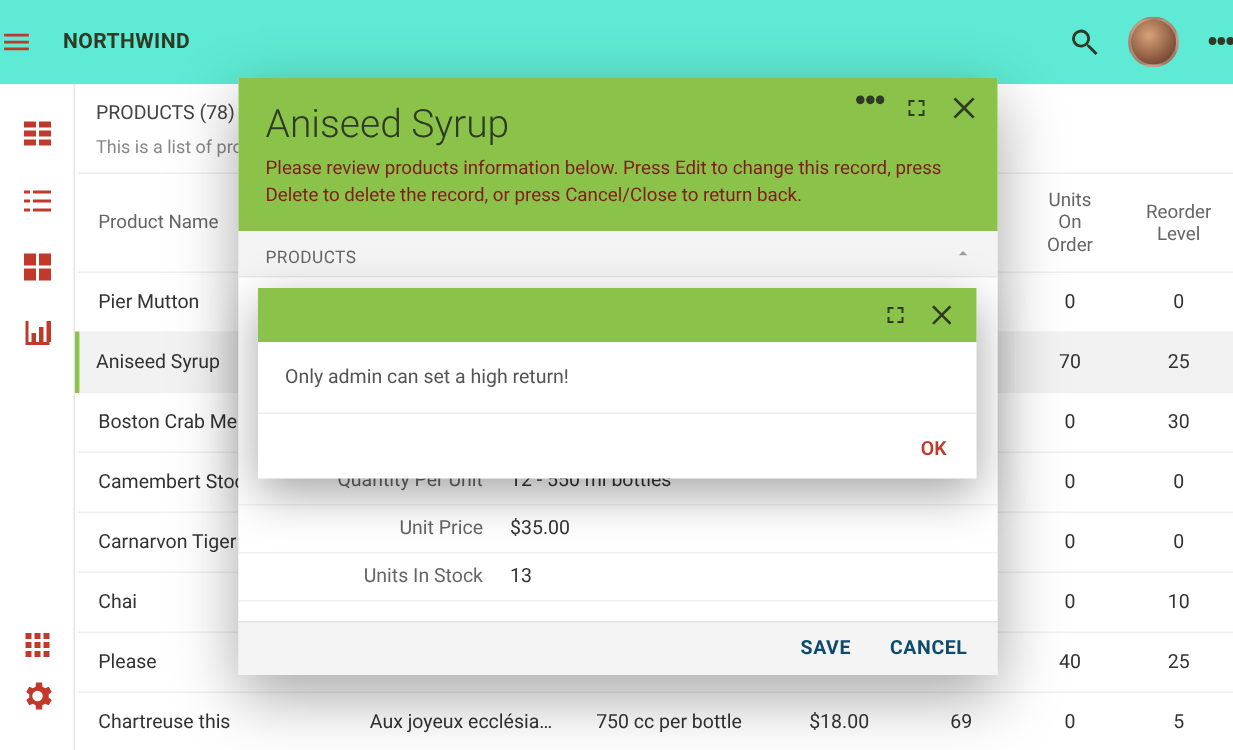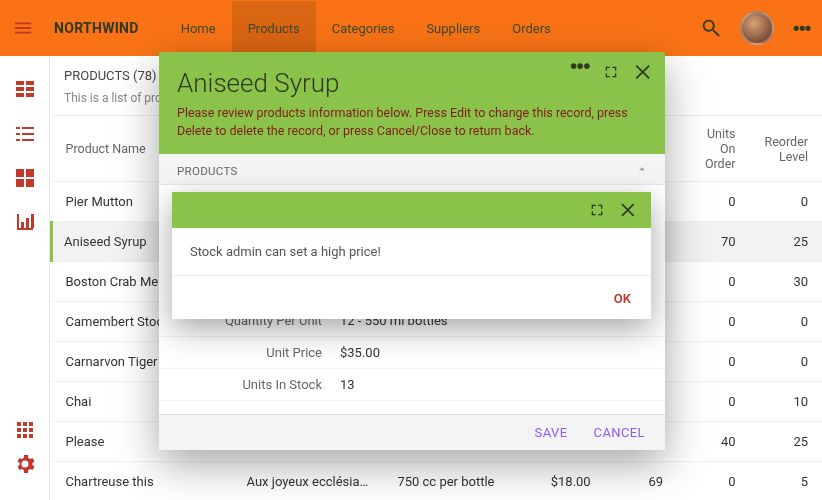"NORTHWIND" .header { background: #f97316 -> #5eead4; padding: 0 12px -> 0 0 }
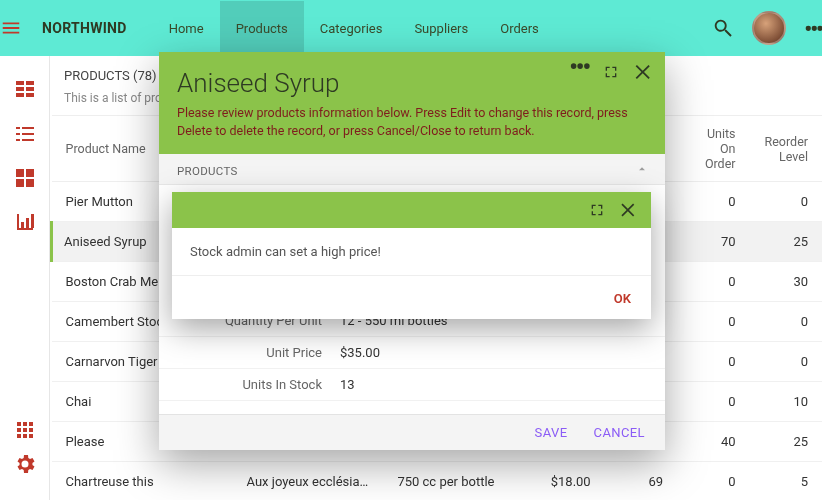"Home" div.nav { html: <div> <div>Home</div> <div>Products</div> <div>Categories</div> <div>Suppliers</div> <div>Orders</div> </div> -> none }
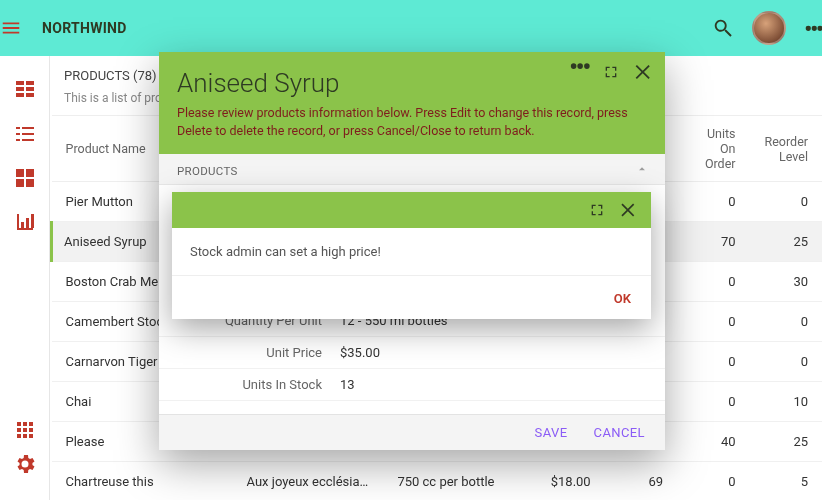"Units On Order" .table th.num, .table td.num { text-align: right -> center }
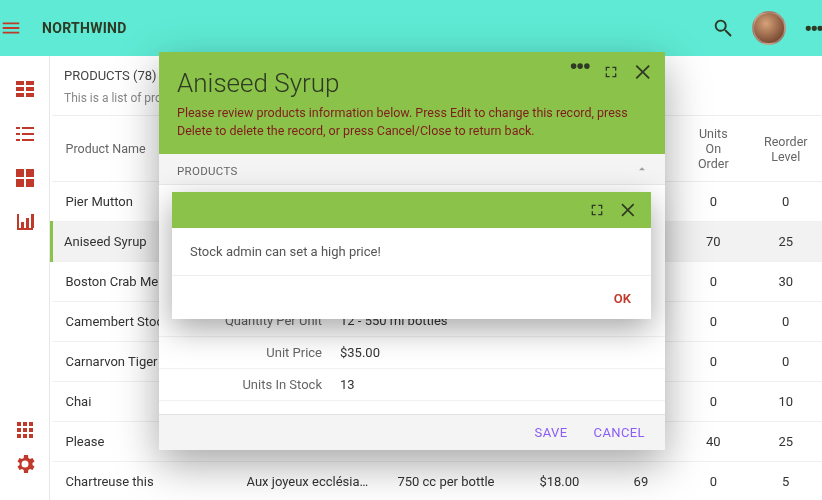"Stock admin can set a" div.inner-body { text: Stock admin can set a high price -> Only admin can set a high return }
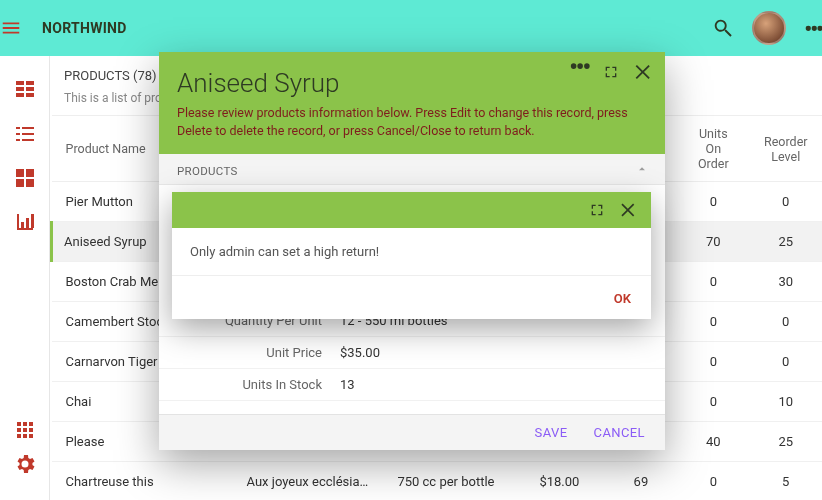"SAVE" .dlg-btn { color: #8b5cf6 -> #0c4a6e; font-weight: 400 -> 700 }
